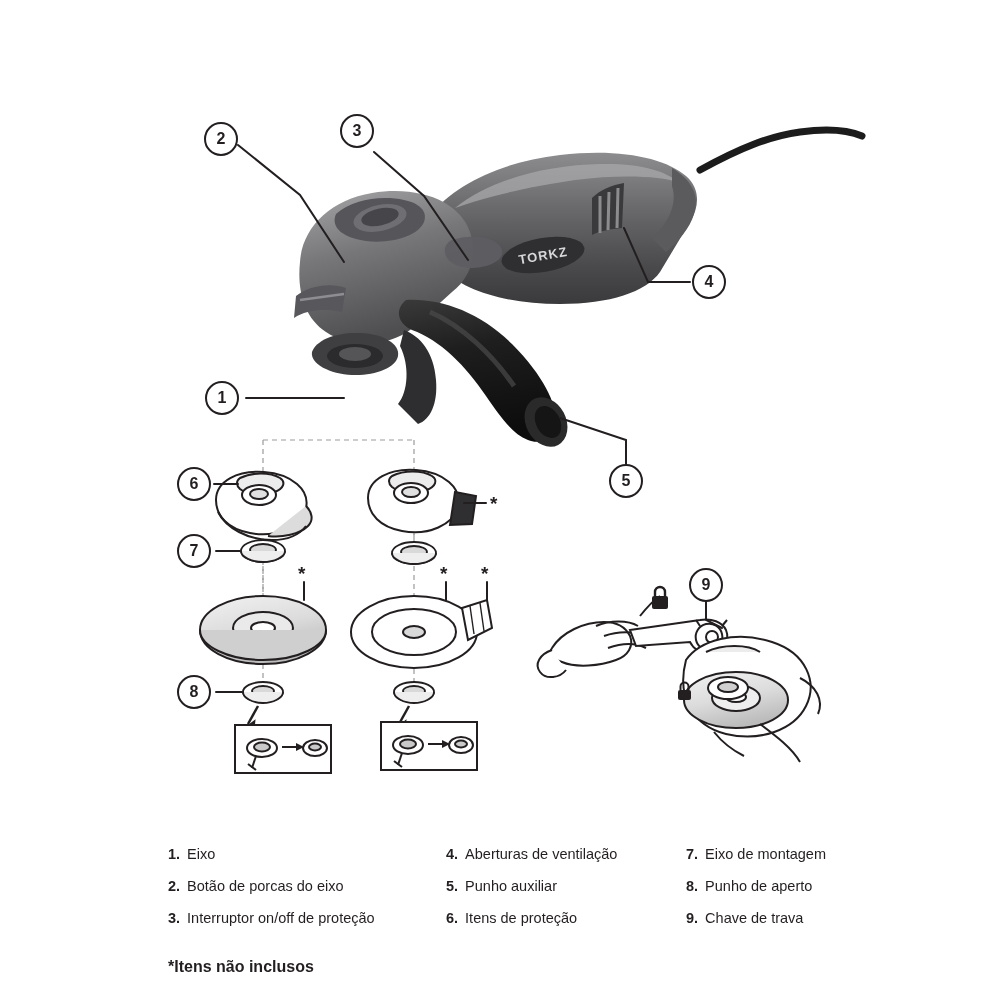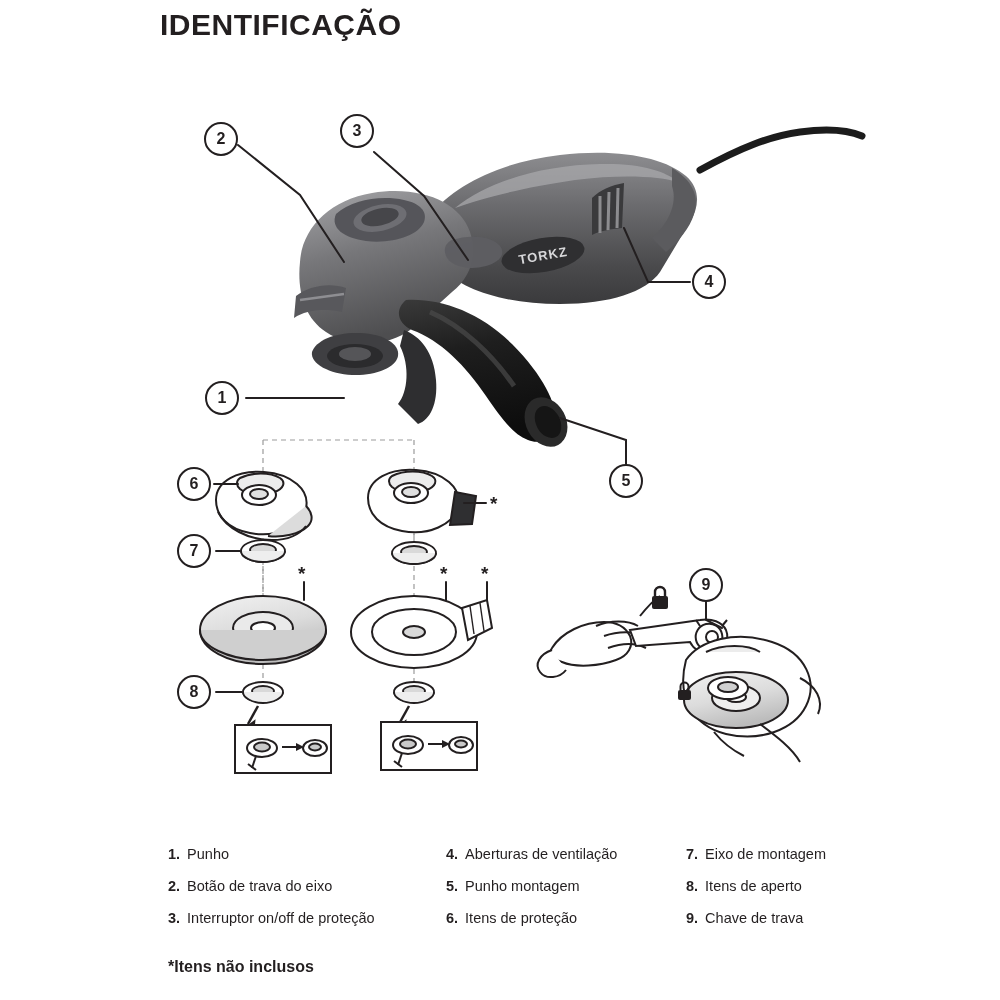"IDENTIFICAÇÃO" div.title { html: <div>IDENTIFICAÇÃO</div> -> none }
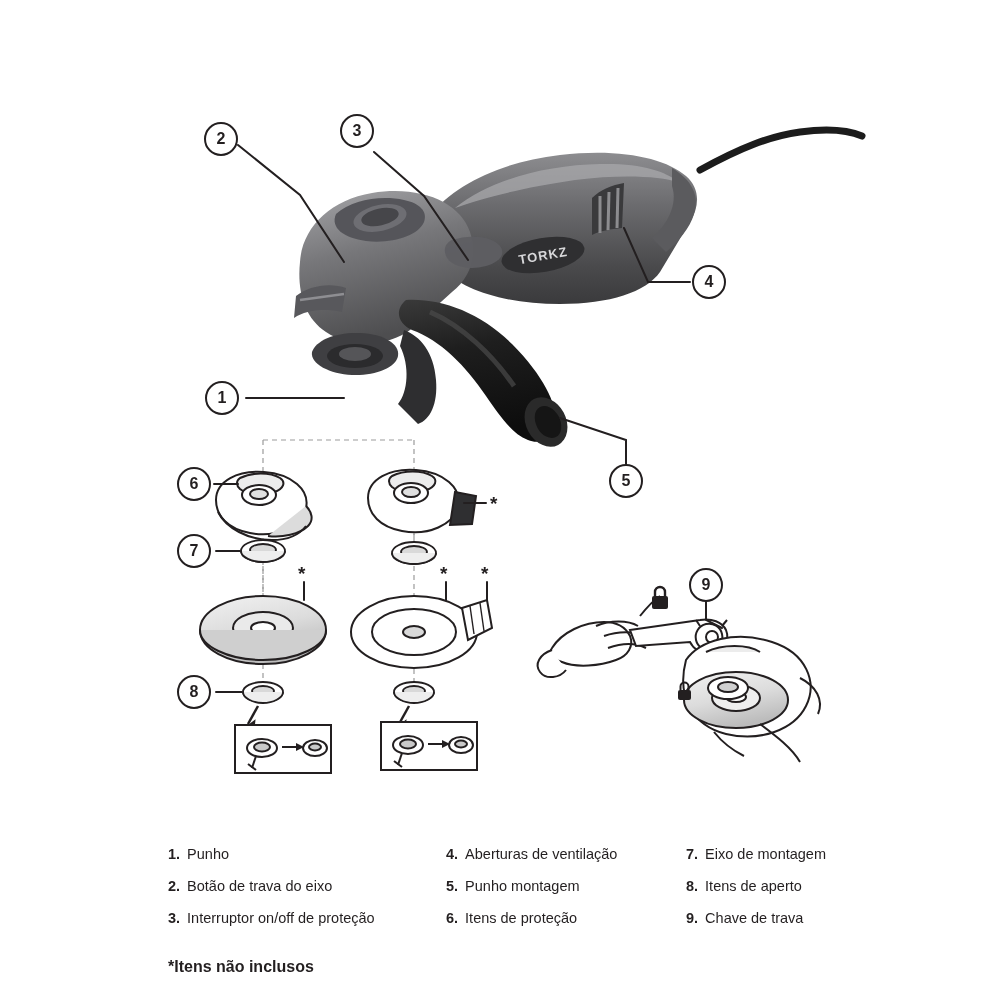"Punho" span.txt { text: Punho -> Eixo }
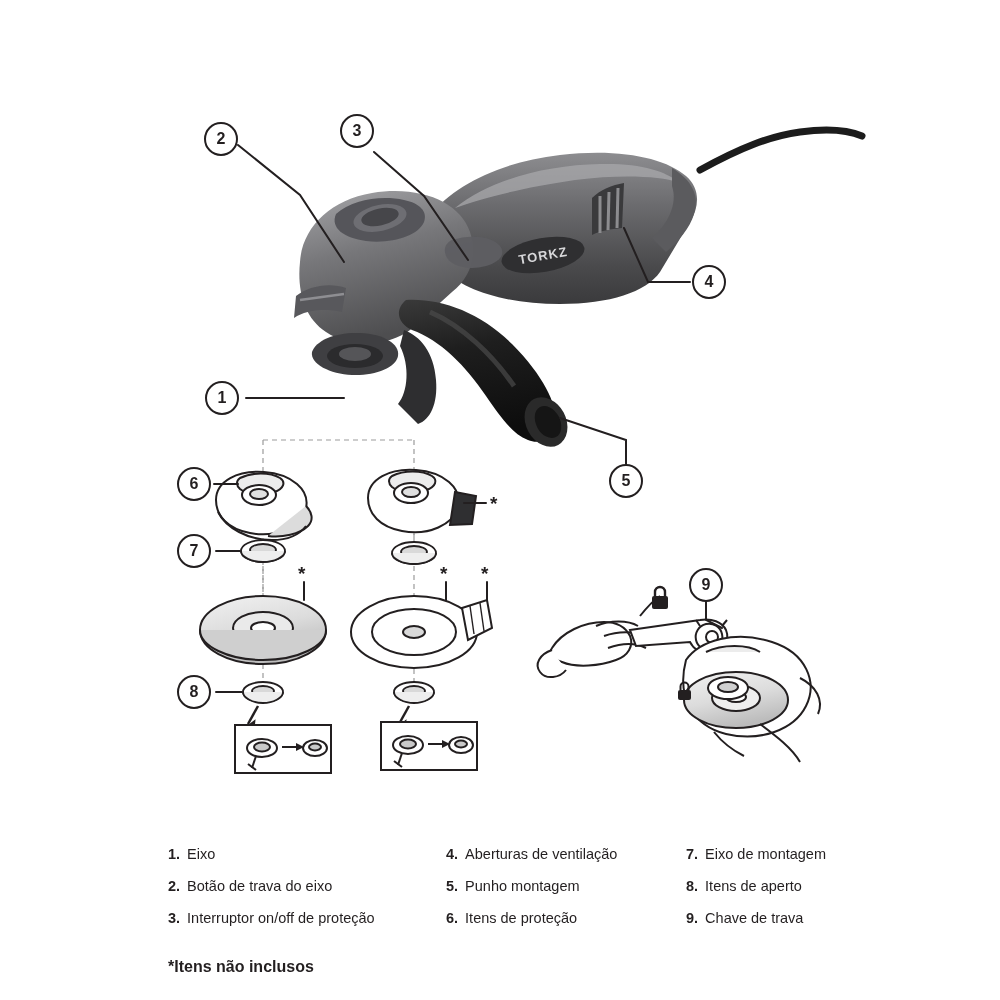"Botão de trava do eixo" span.txt { text: trava -> porcas }
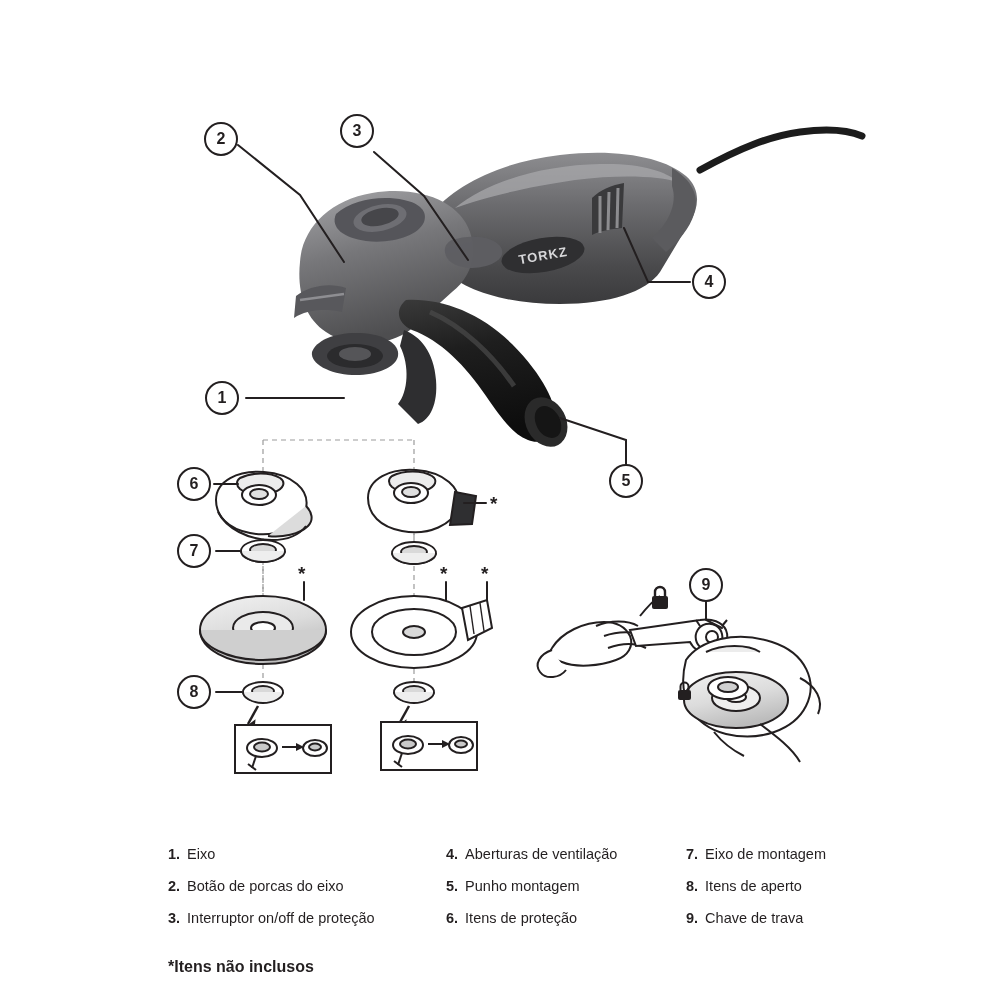"Punho montagem" span.txt { text: montagem -> auxiliar }
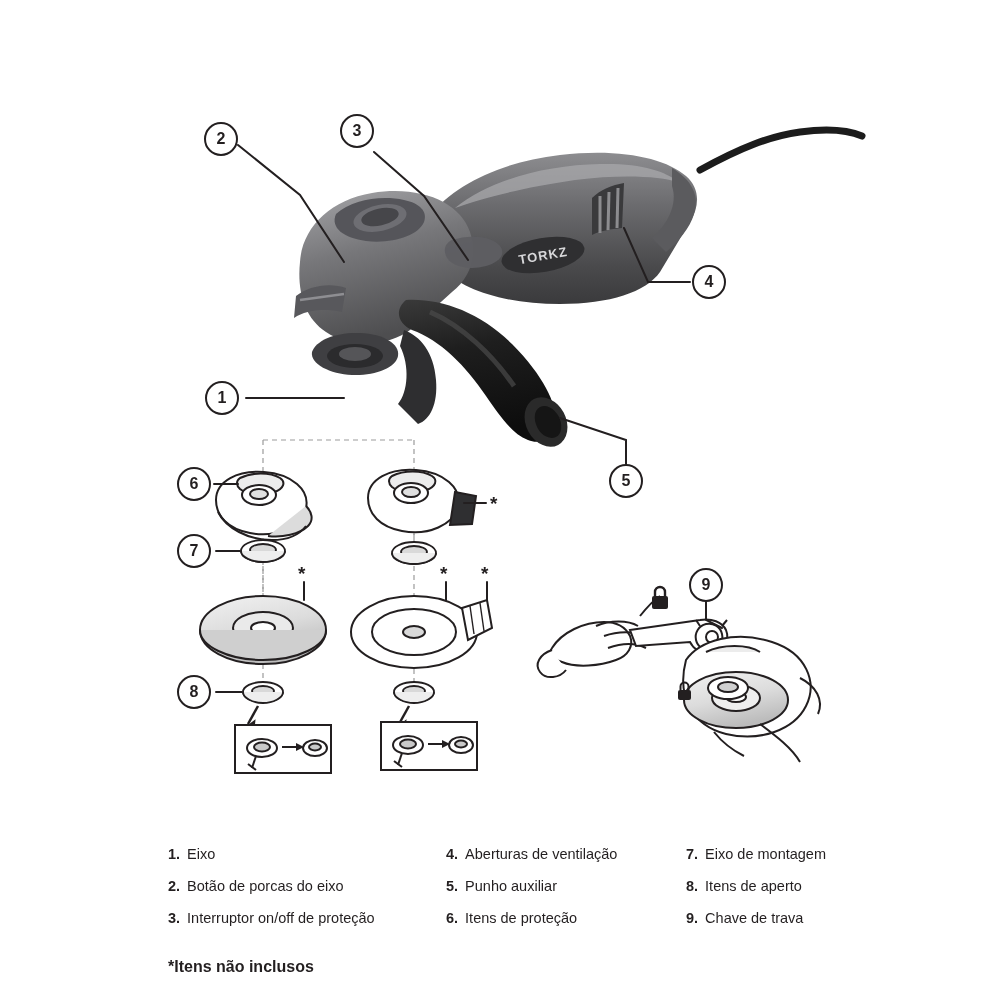"Itens de aperto" span.txt { text: Itens -> Punho }
